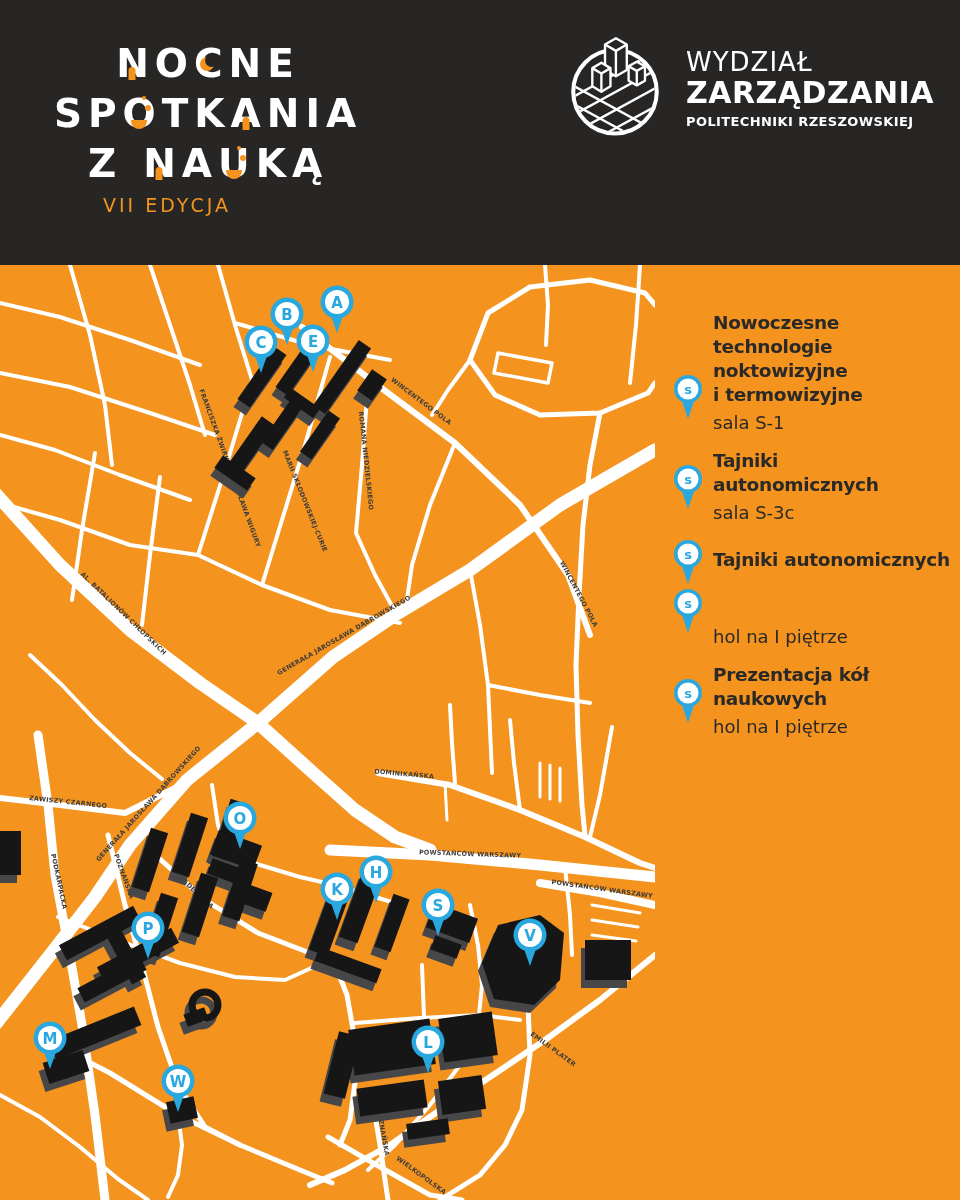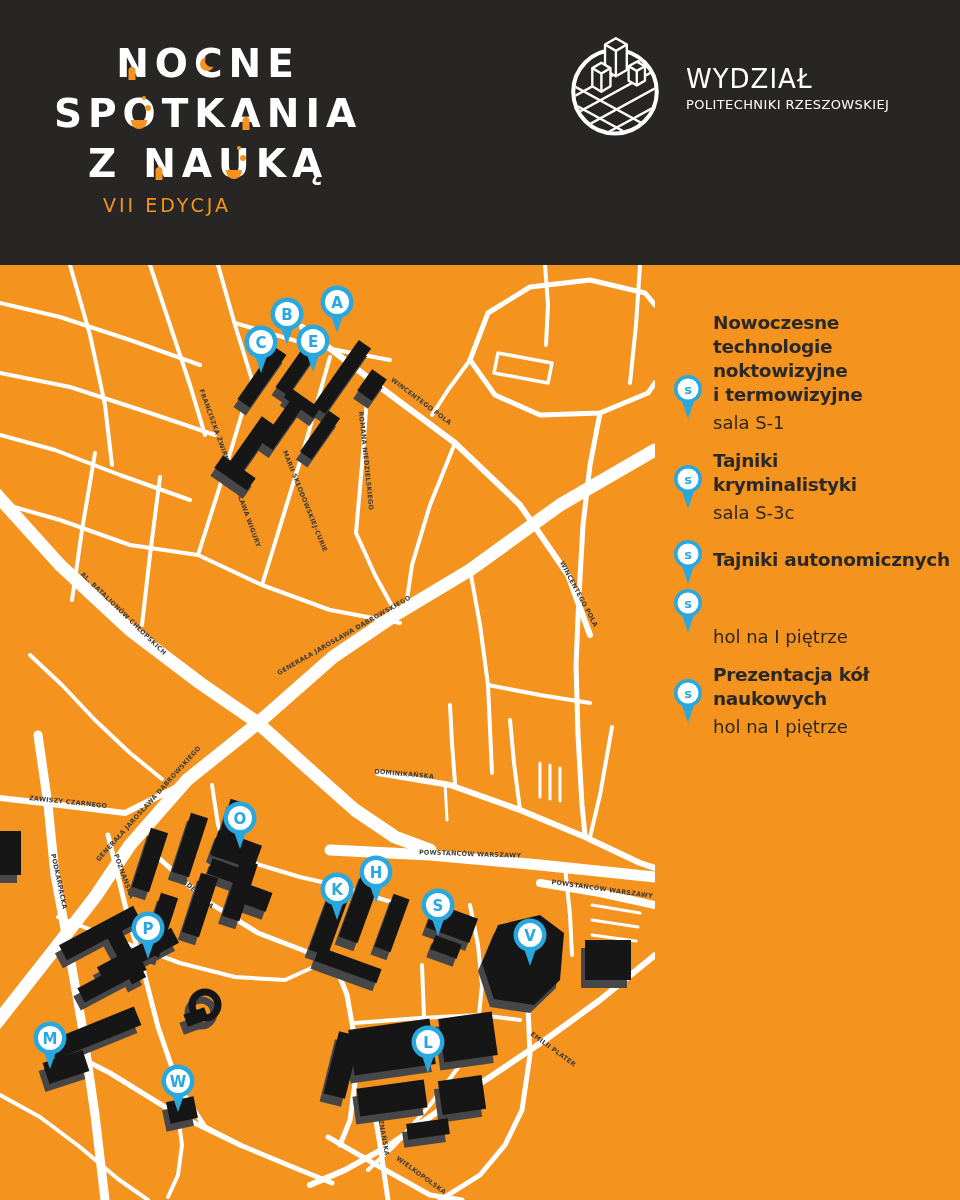"ZARZĄDZANIA" div.f2 { html: none -> <div>ZARZĄDZANIA</div> }
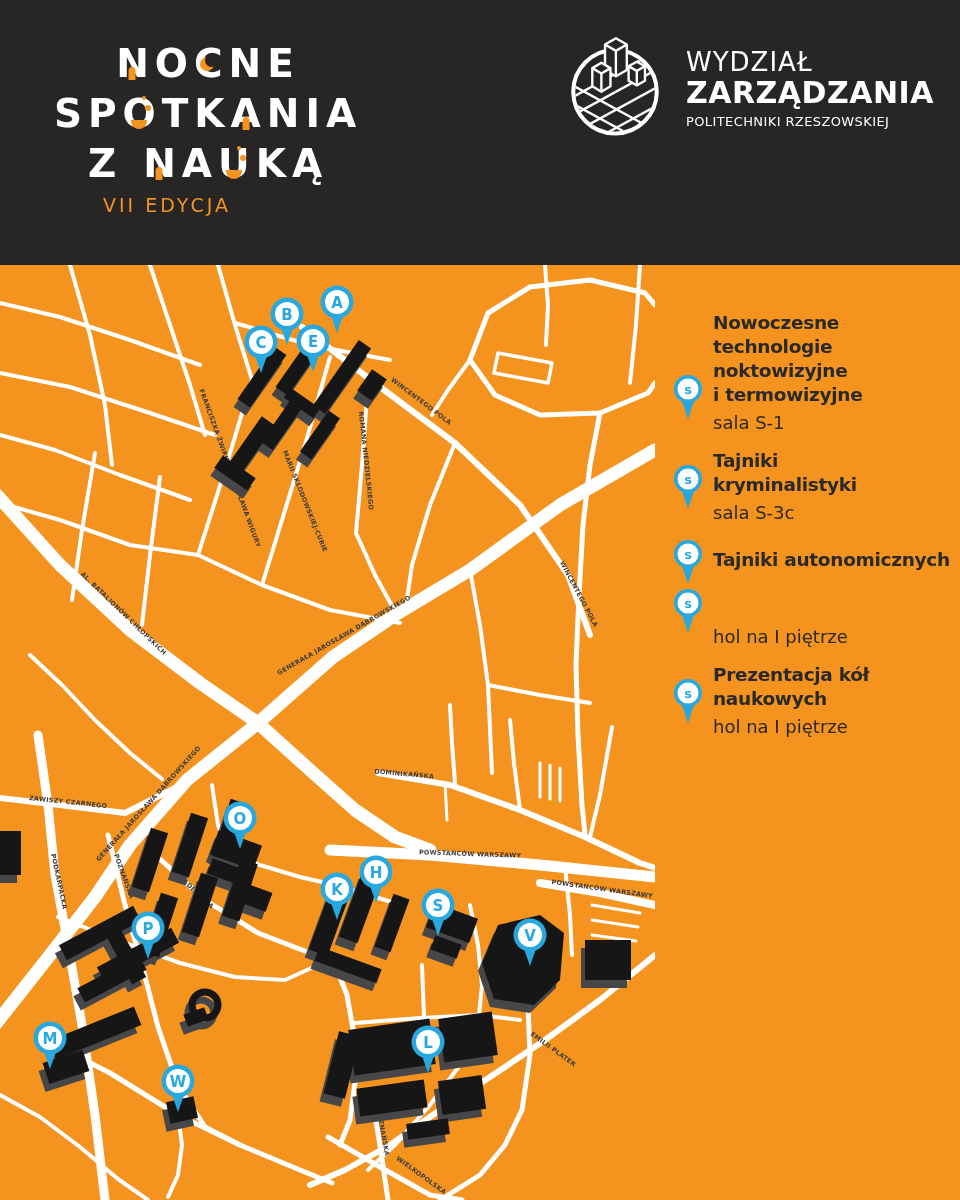"POLITECHNIKI RZESZOWSKIEJ" .f3 { font-weight: 400 -> 700 }
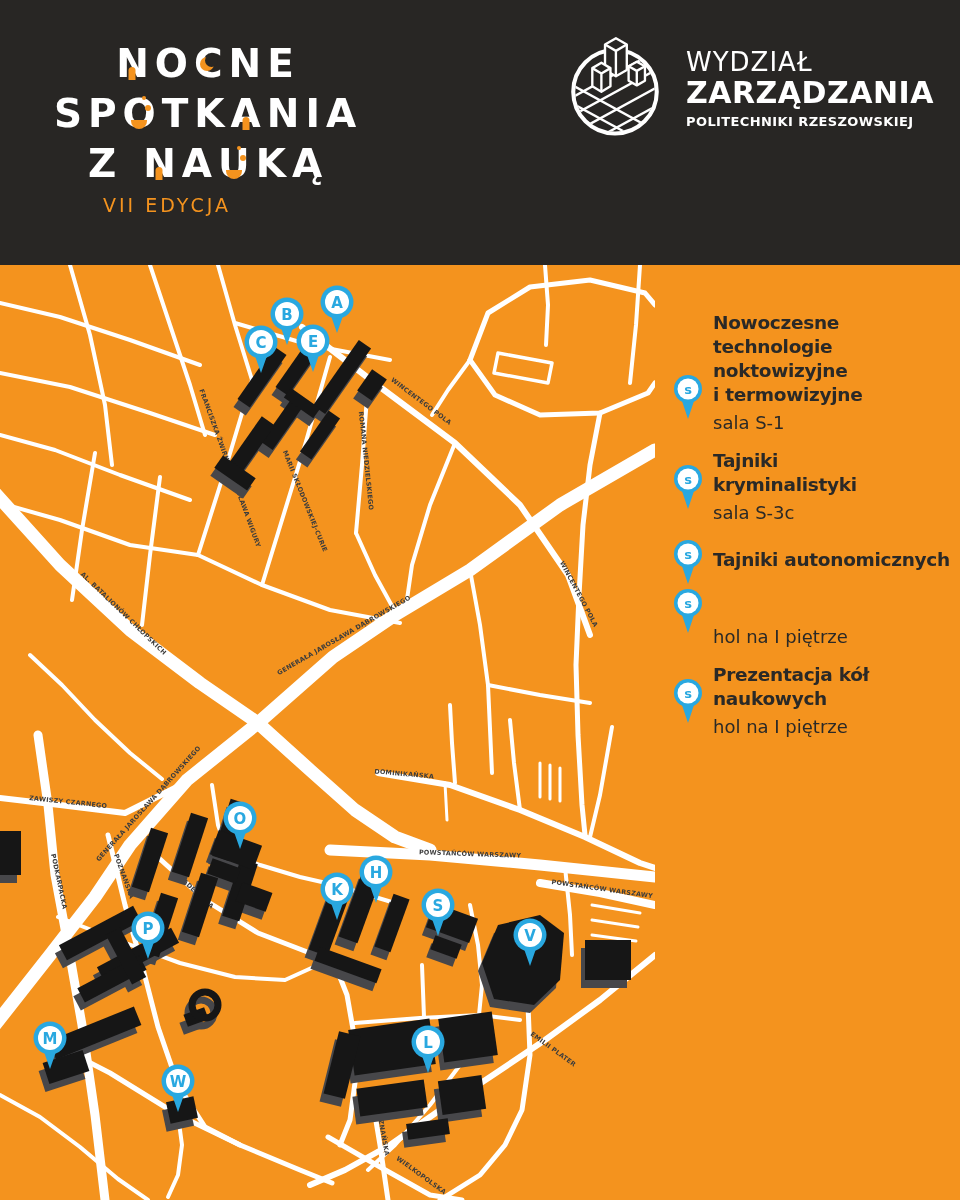"Tajniki" div.attr-title { text: kryminalistyki -> autonomicznych }
